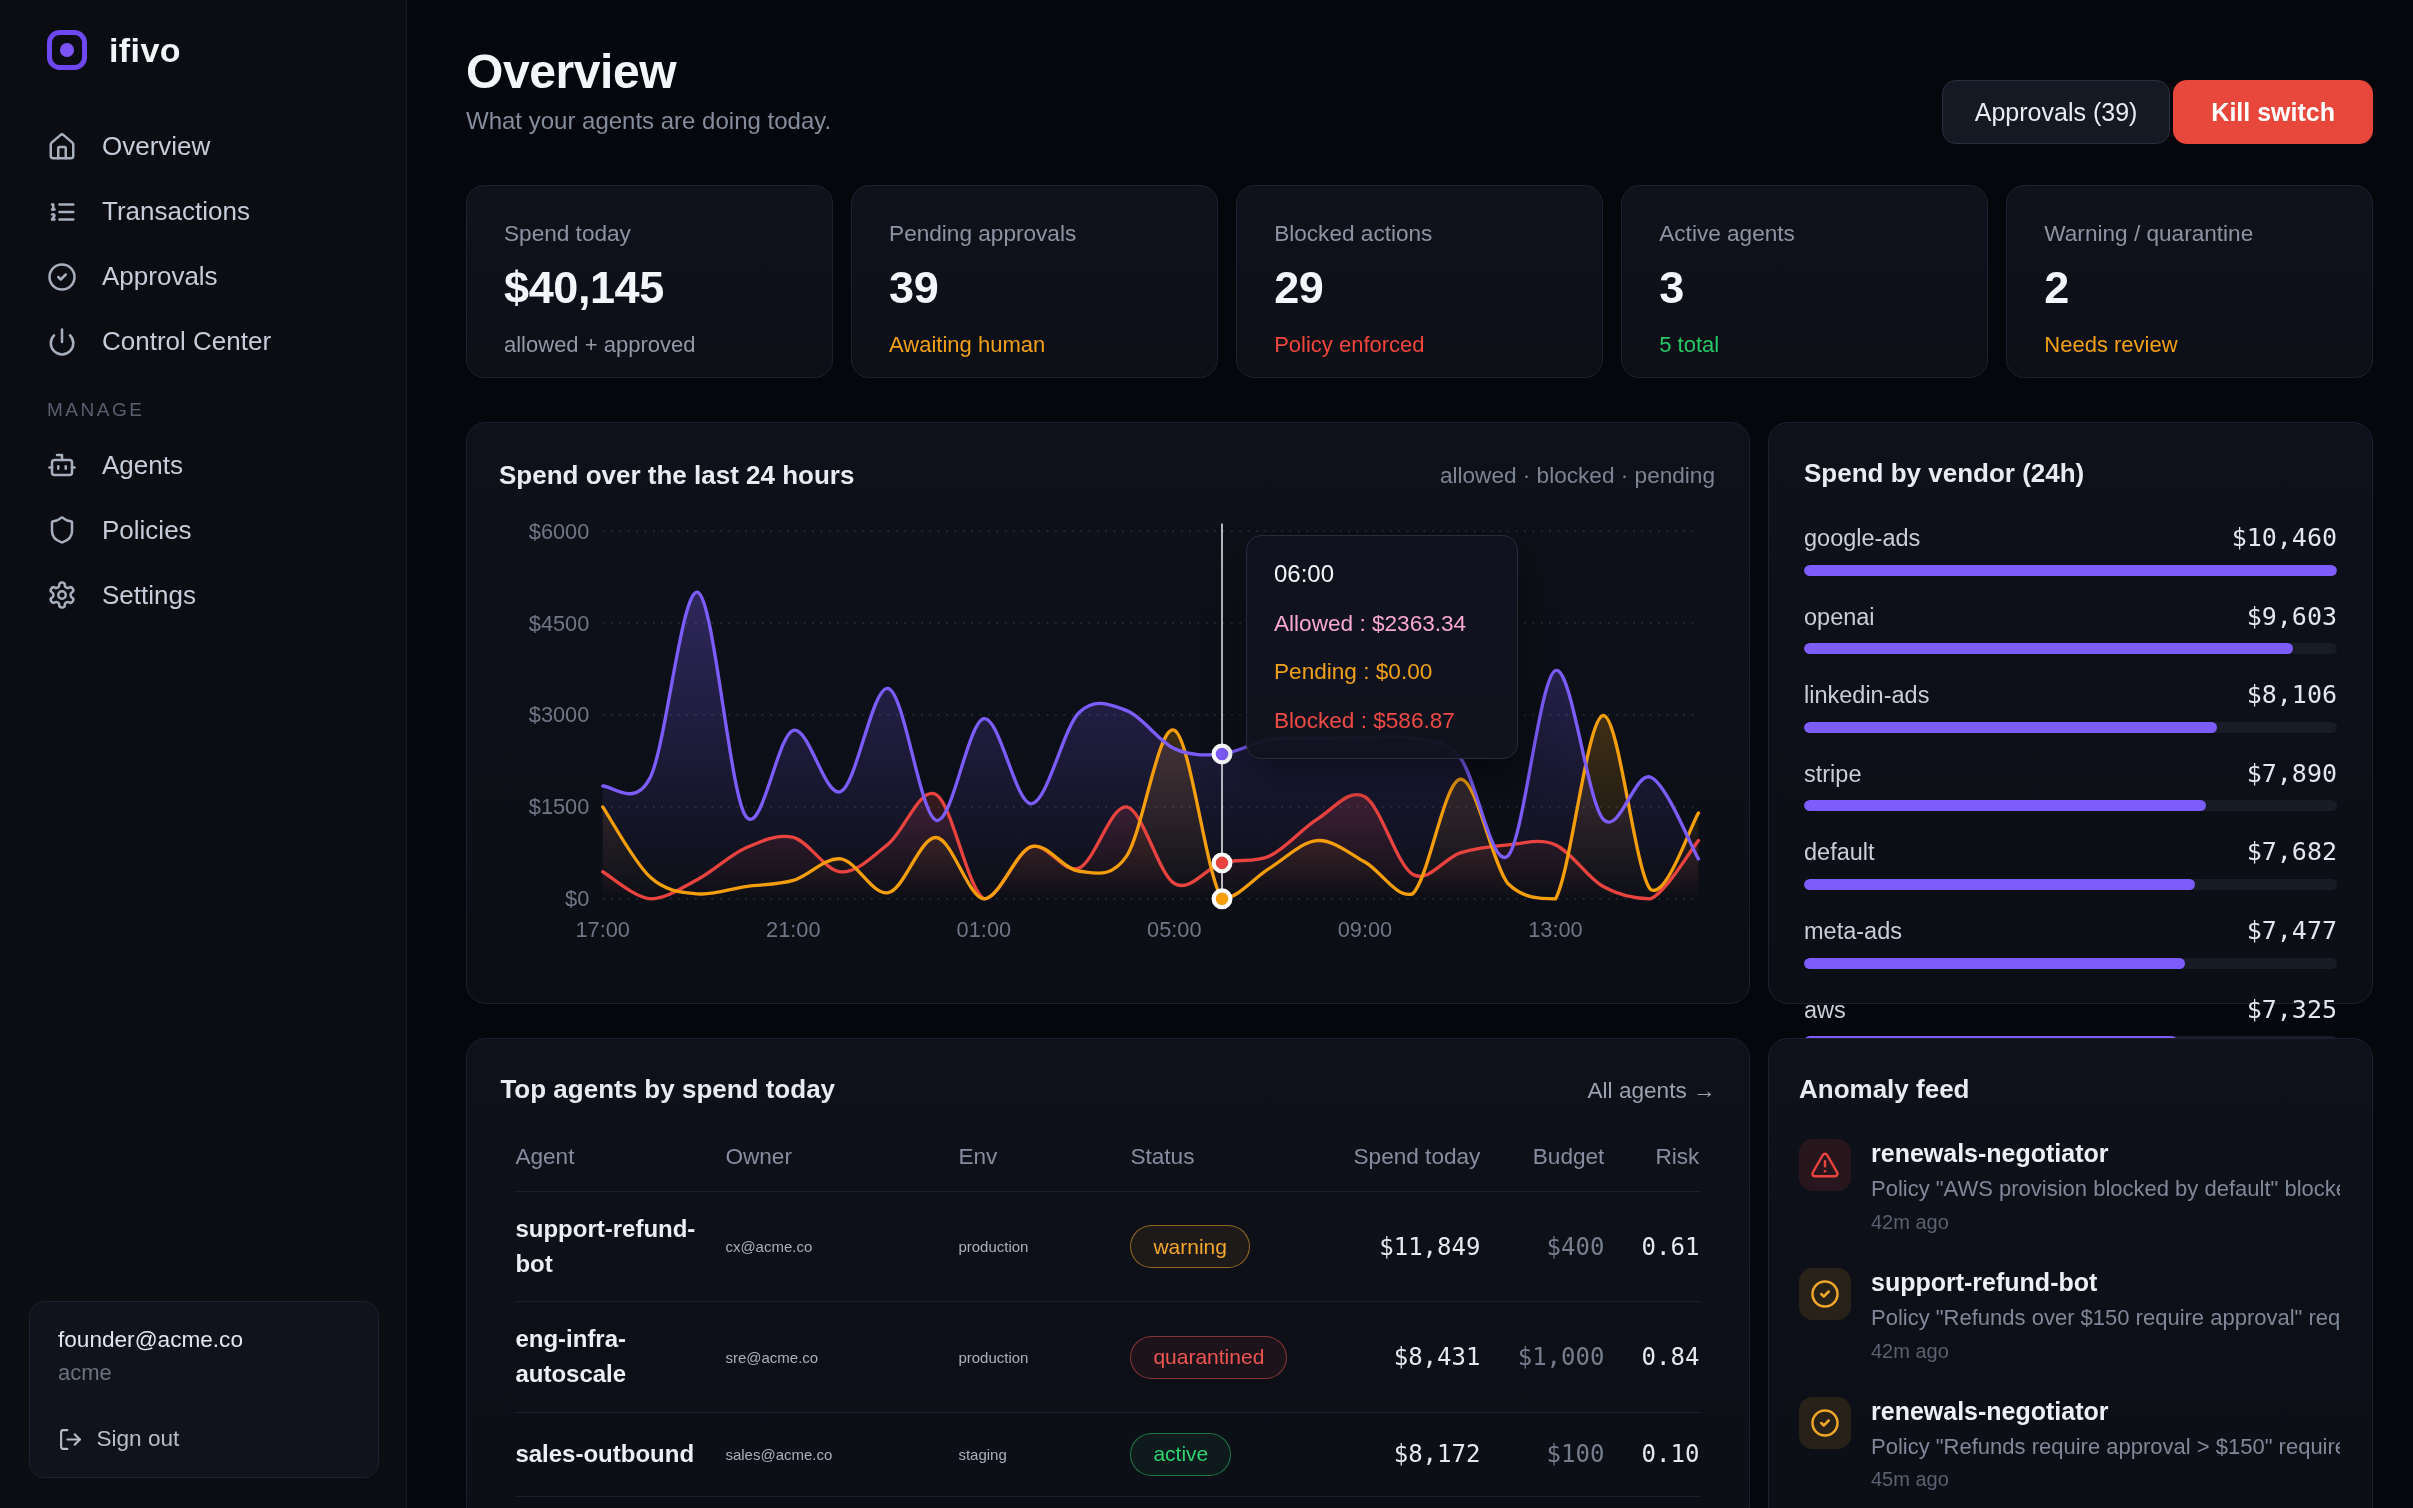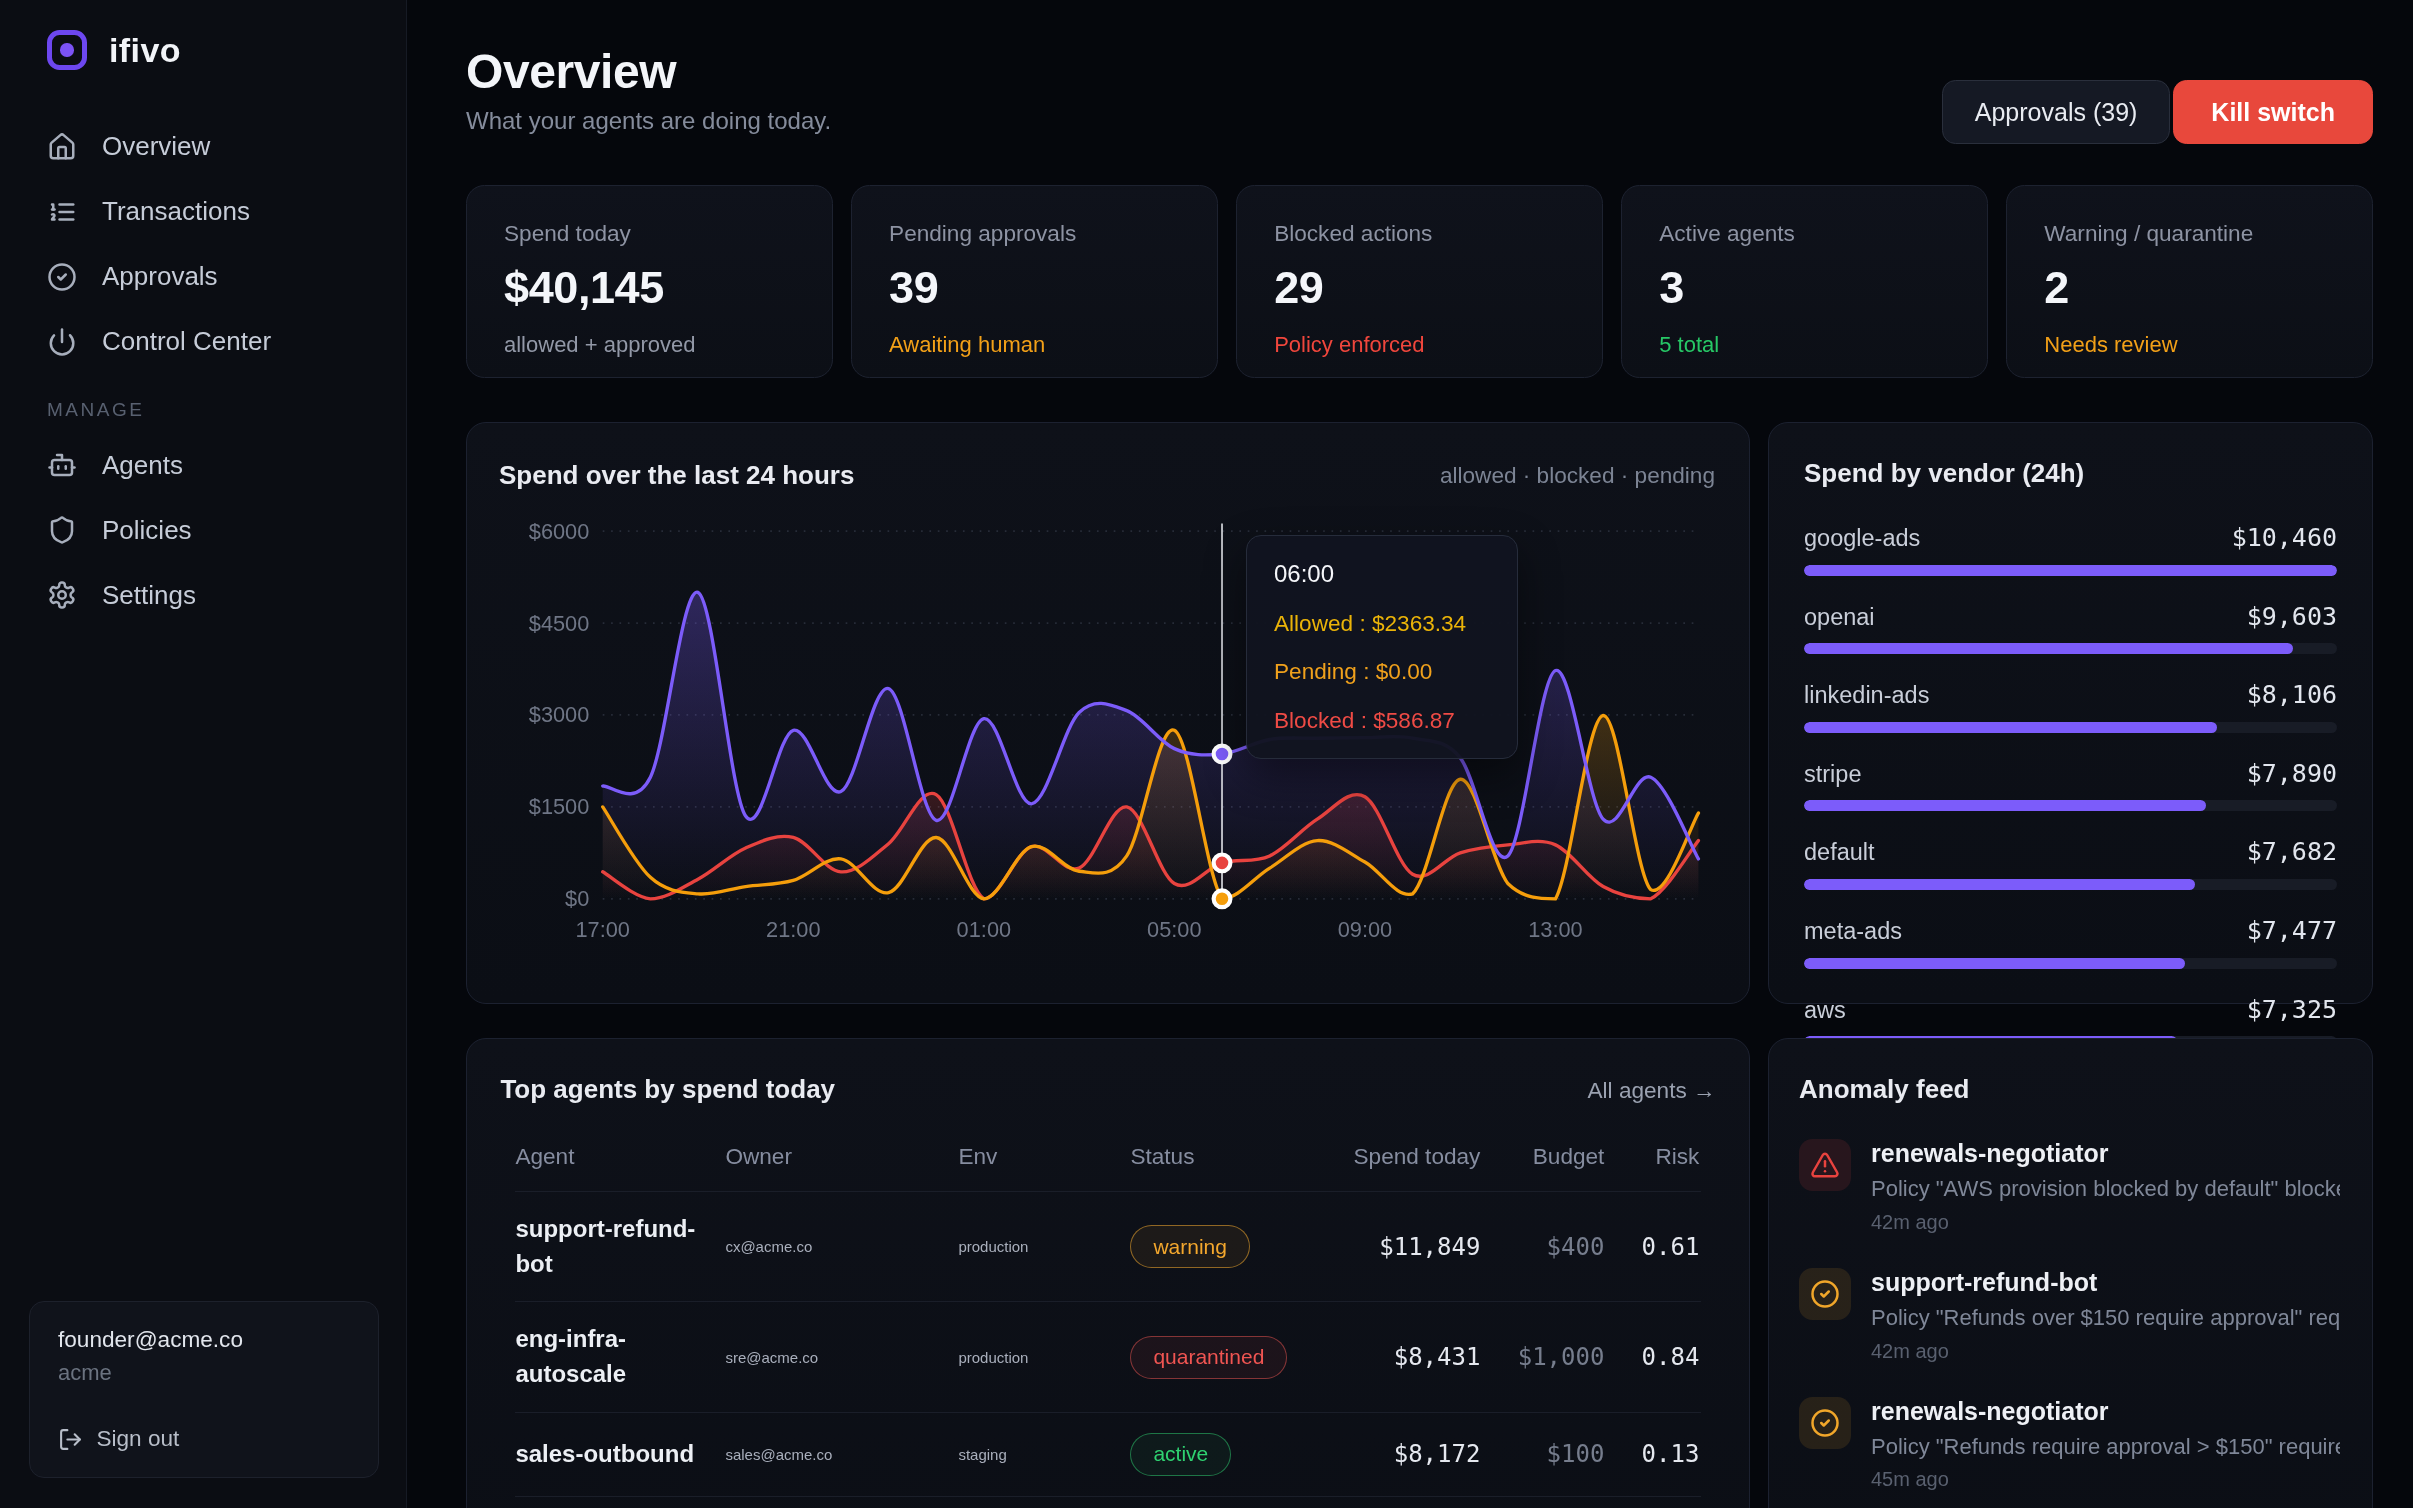"Allowed : $2363.34" .tt-row[data-tone="allowed"] { color: #eab308 -> #f9a8d4 }
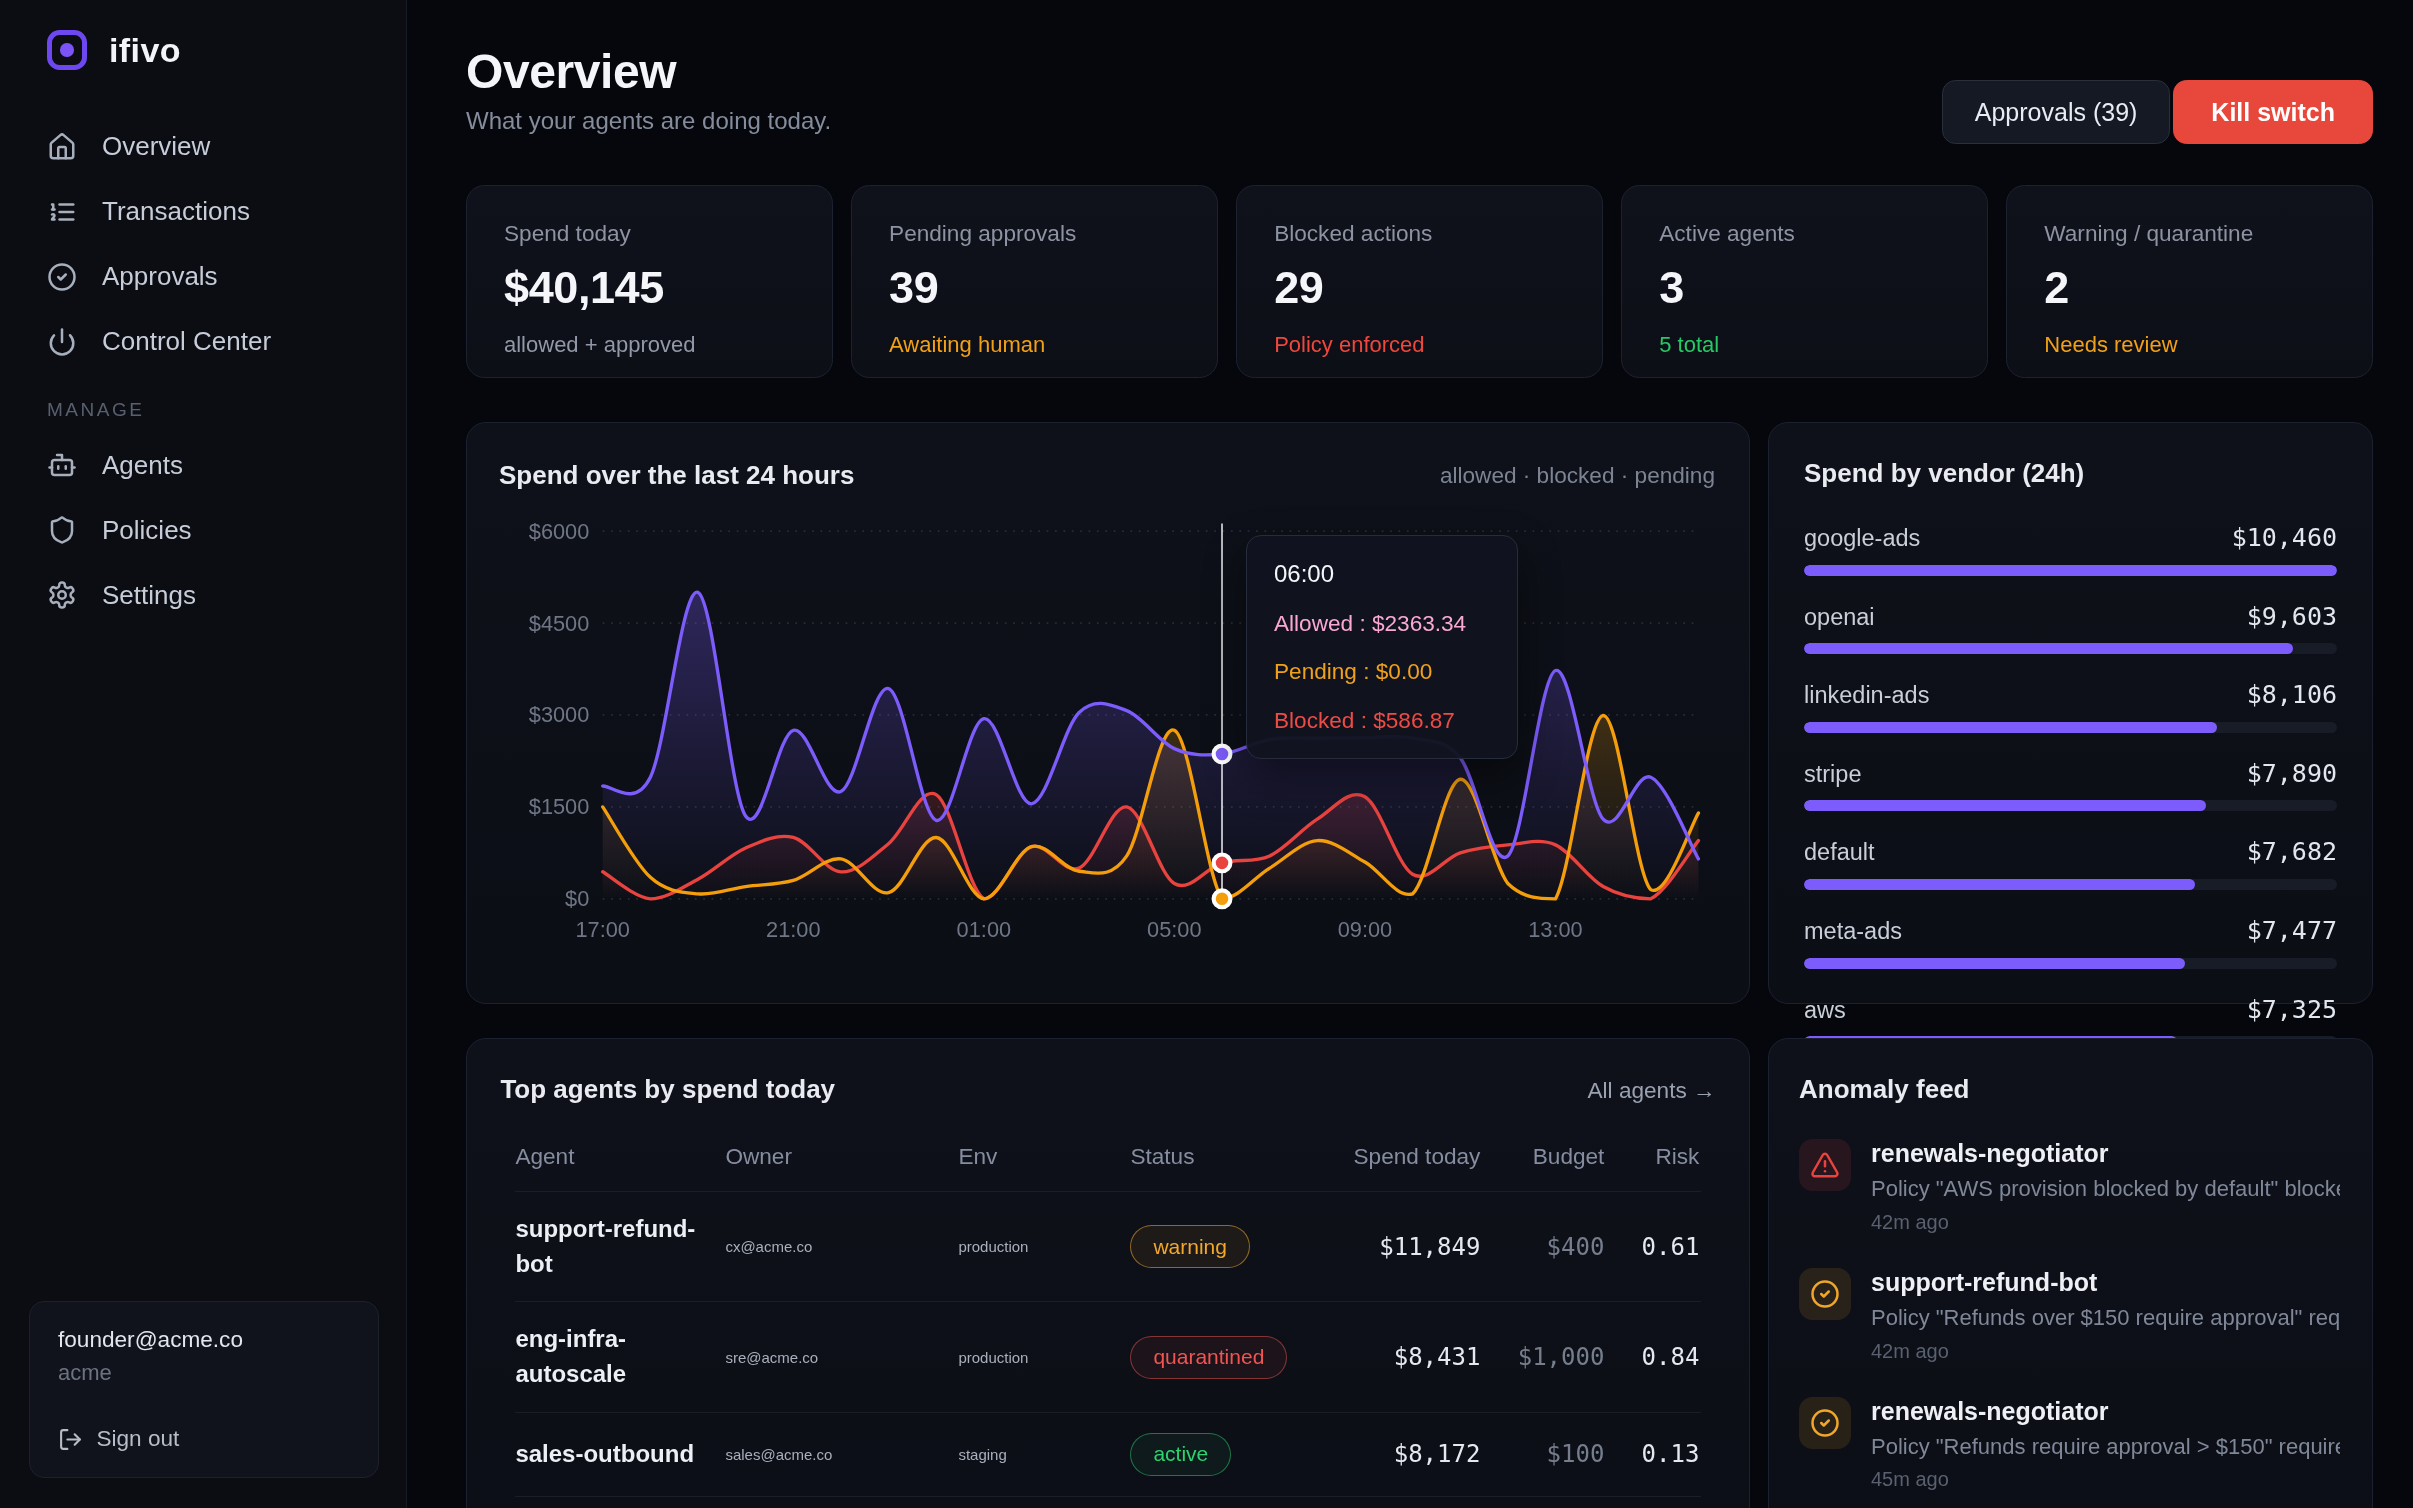"0.13" div.c-num { text: 0.13 -> 0.10 }
